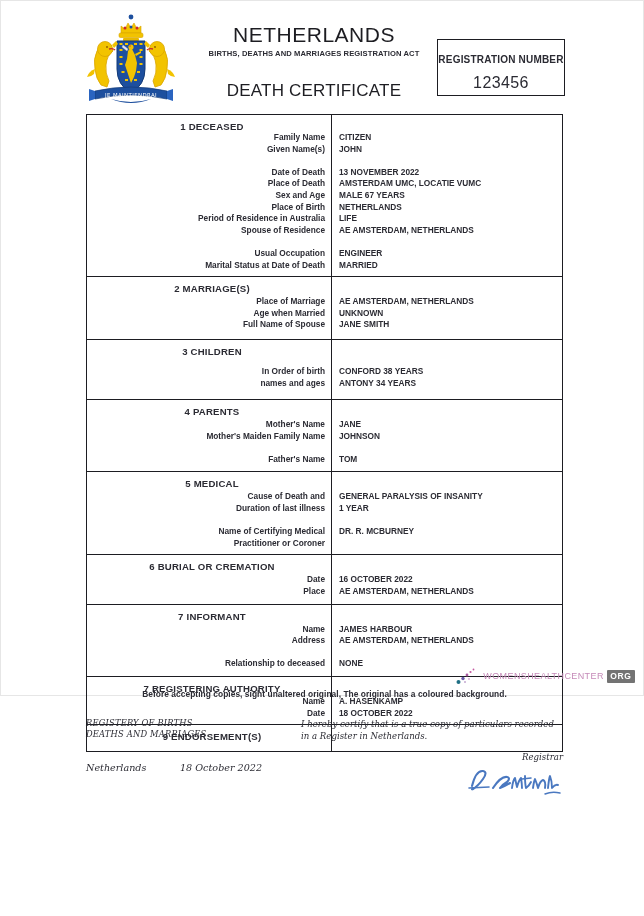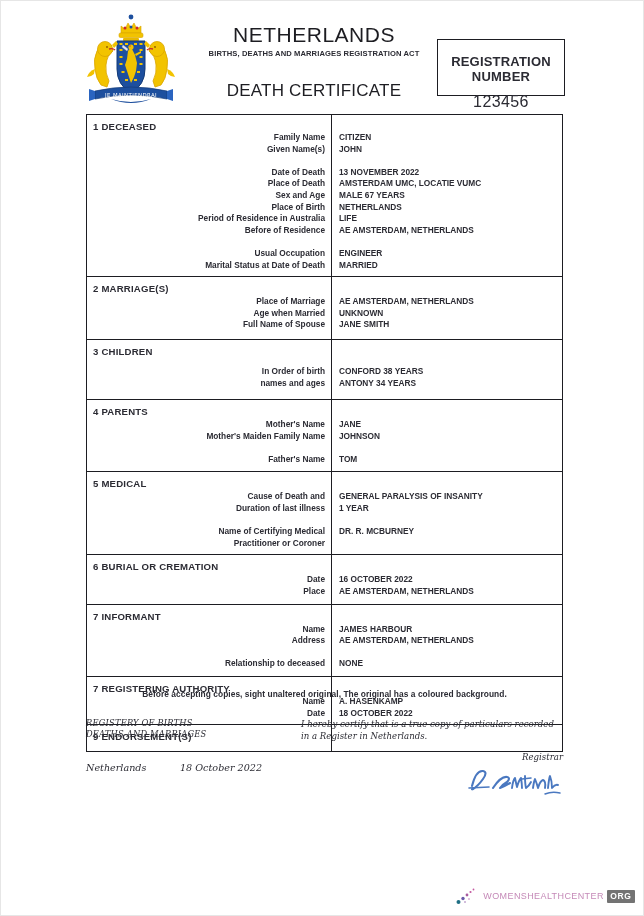"NETHERLANDS" .page { height: 916px -> 696px }
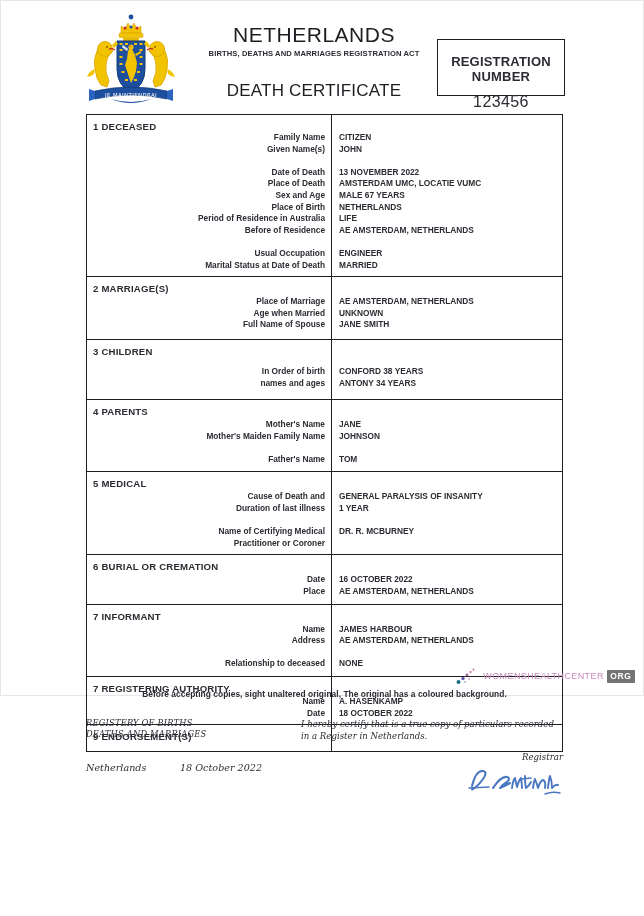"REGISTRATION NUMBER" .regbox-label { font-size: 13px -> 10px }
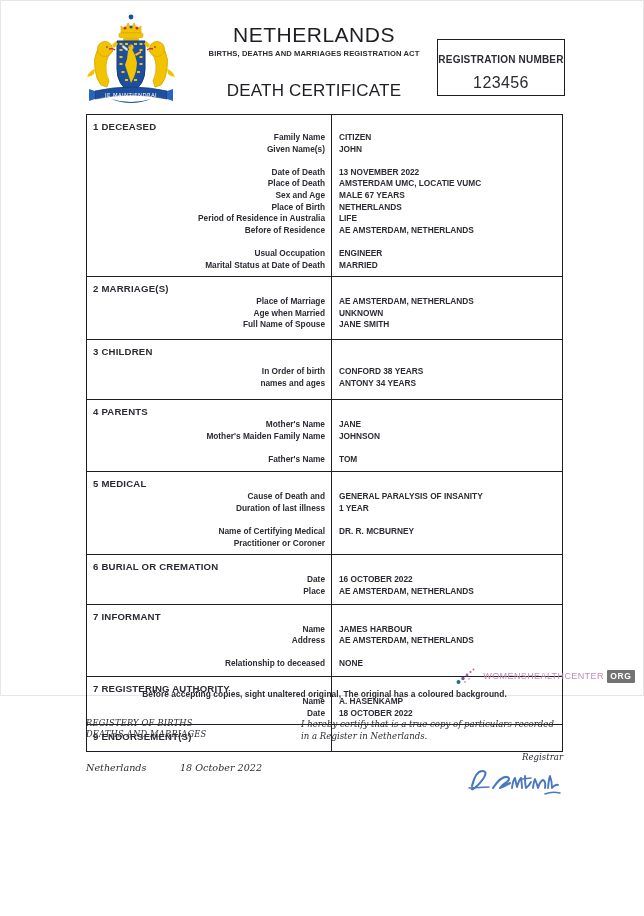"1 DECEASED" .sect-title { text-align: none -> center }
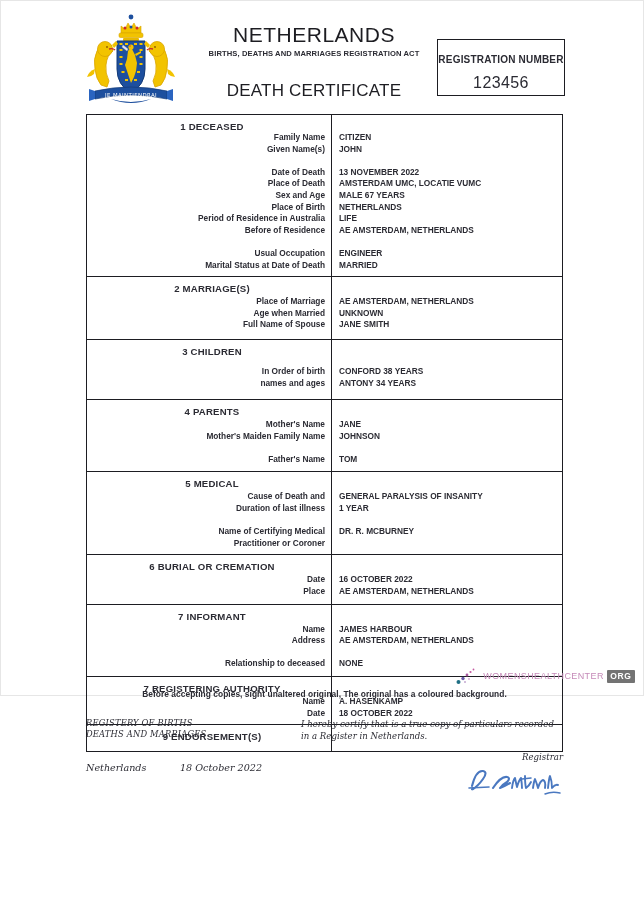"Before of Residence" div.lbl { text: Before -> Spouse }
